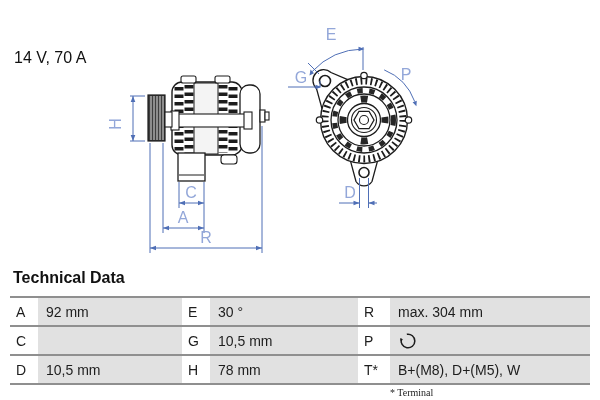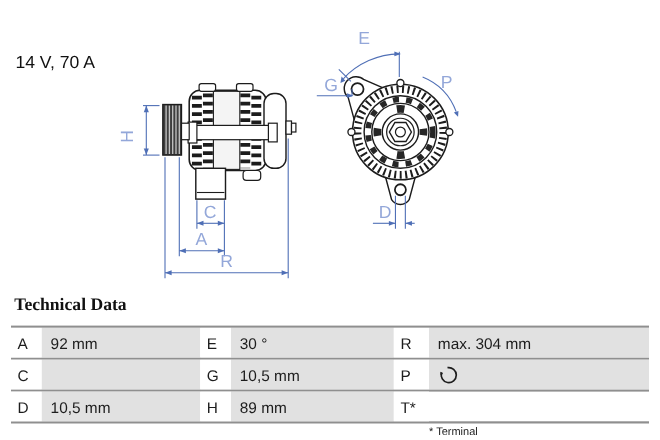"Technical Data" .heading { font-family: Liberation Serif, serif -> none }
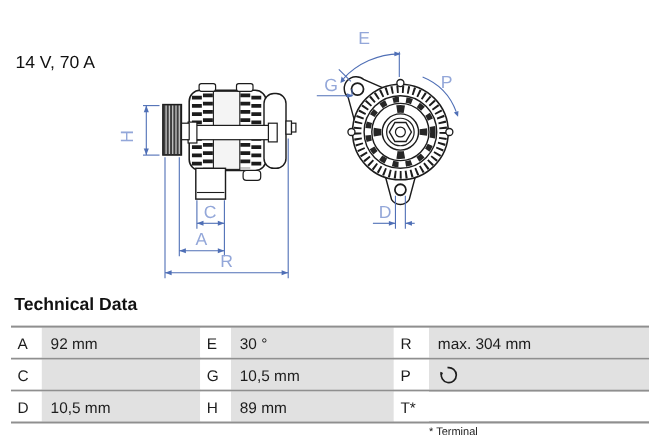"89 mm" div.v { text: 89 -> 78 }
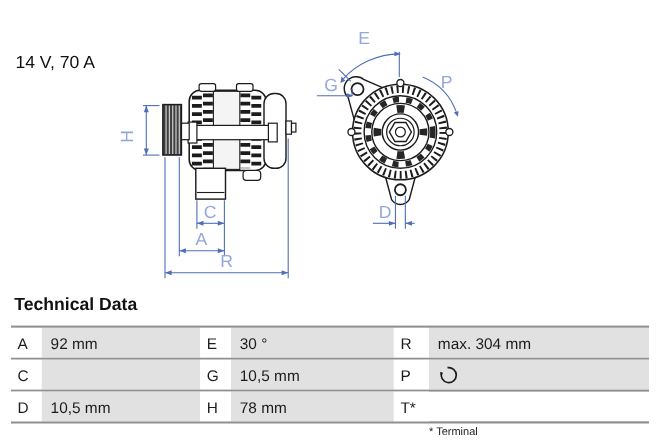"B+(M8), D+(M5), W" div.v { html: none -> <div>B+(M8), D+(M5), W</div> }
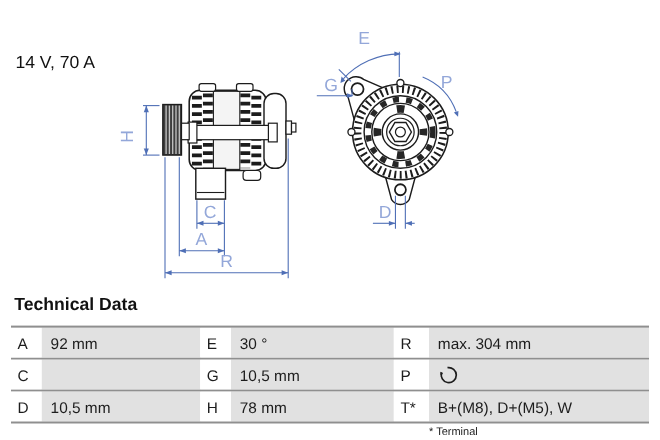"* Terminal" .footnote { font-family: none -> Liberation Serif, serif }
